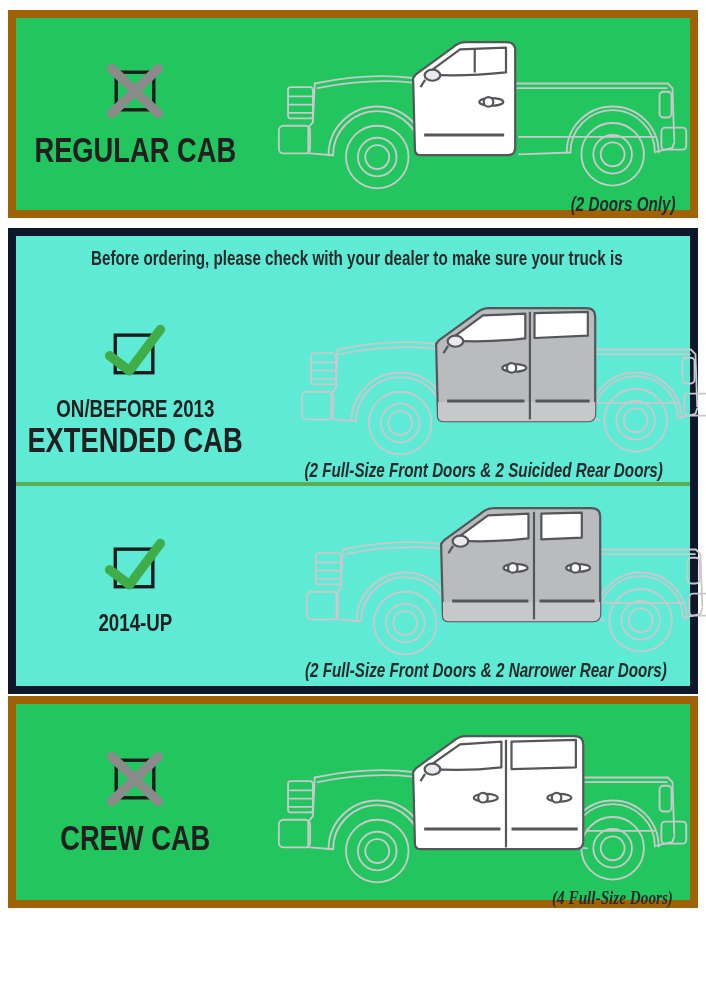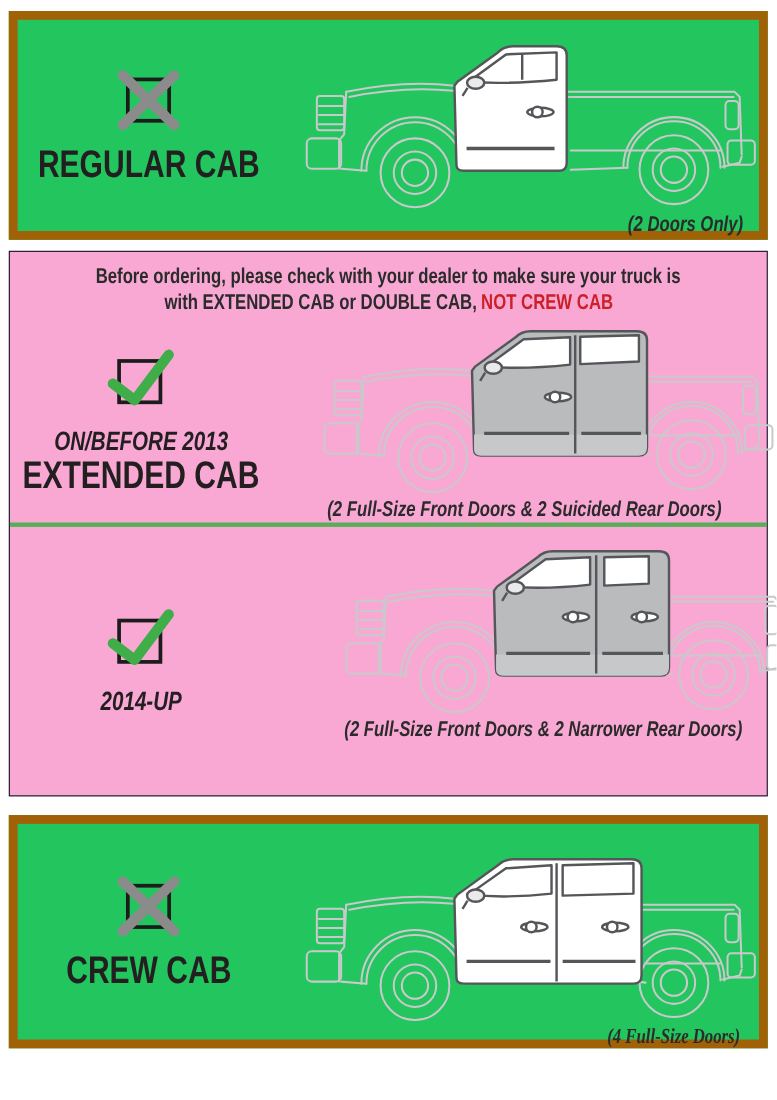"Before ordering, please check with" .green-wrap { background: #f9a8d4 -> #5eead4; border: 1px solid #0f172a -> 8px solid #0f172a; margin: 10px 8px 17px 8px -> 10px 8px 2px 8px }
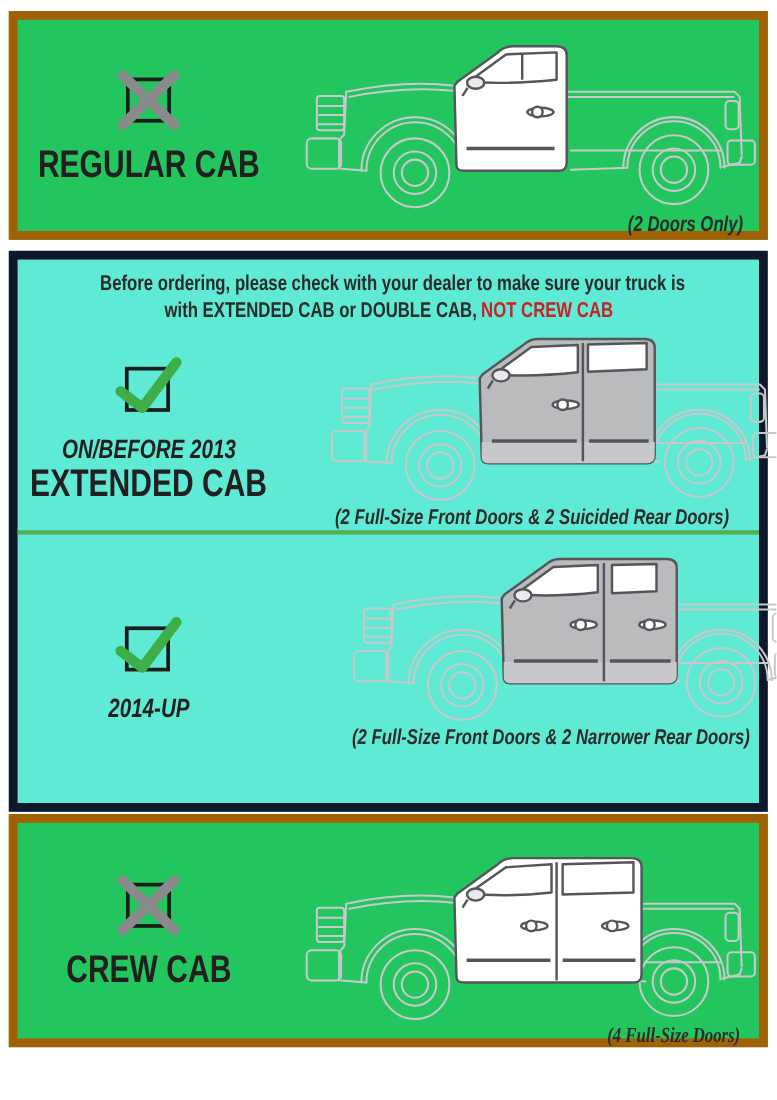"with EXTENDED CAB or DOUBLE" div { html: <div><span><span>with EXTENDED CAB or DOUBLE CAB,</span><span>NOT CREW CAB</span></span></div> -> none }
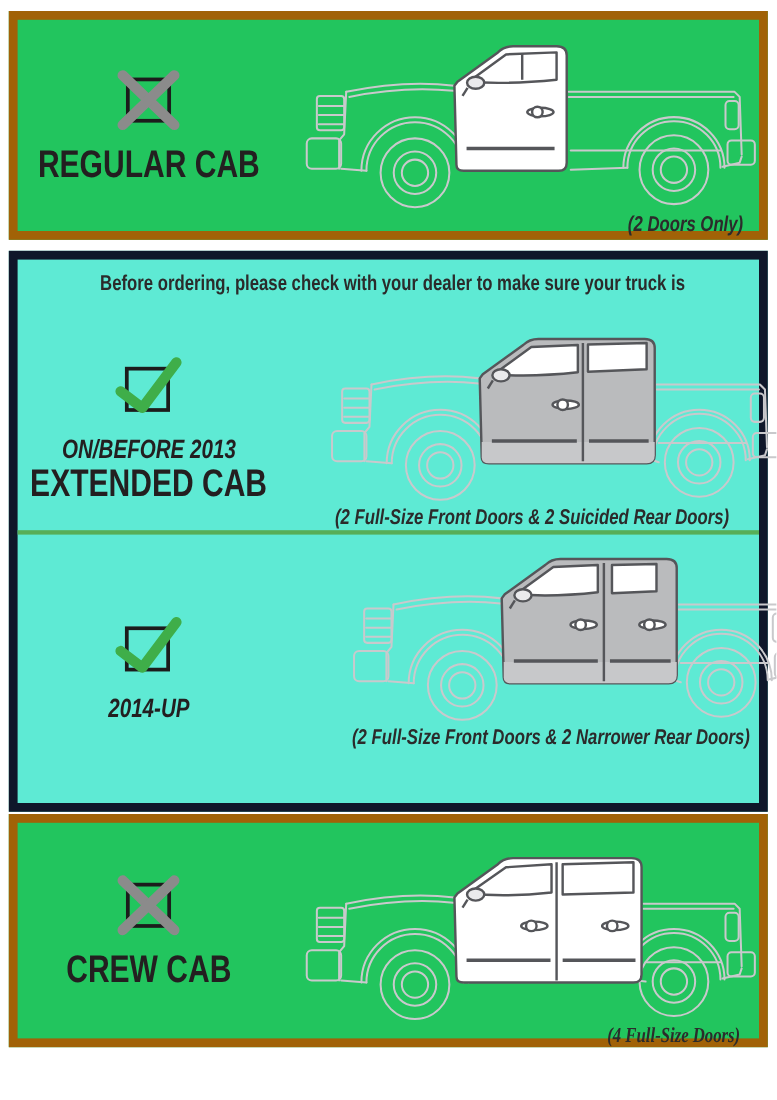"ON/BEFORE 2013" .cab-sublabel { font-style: italic -> none }
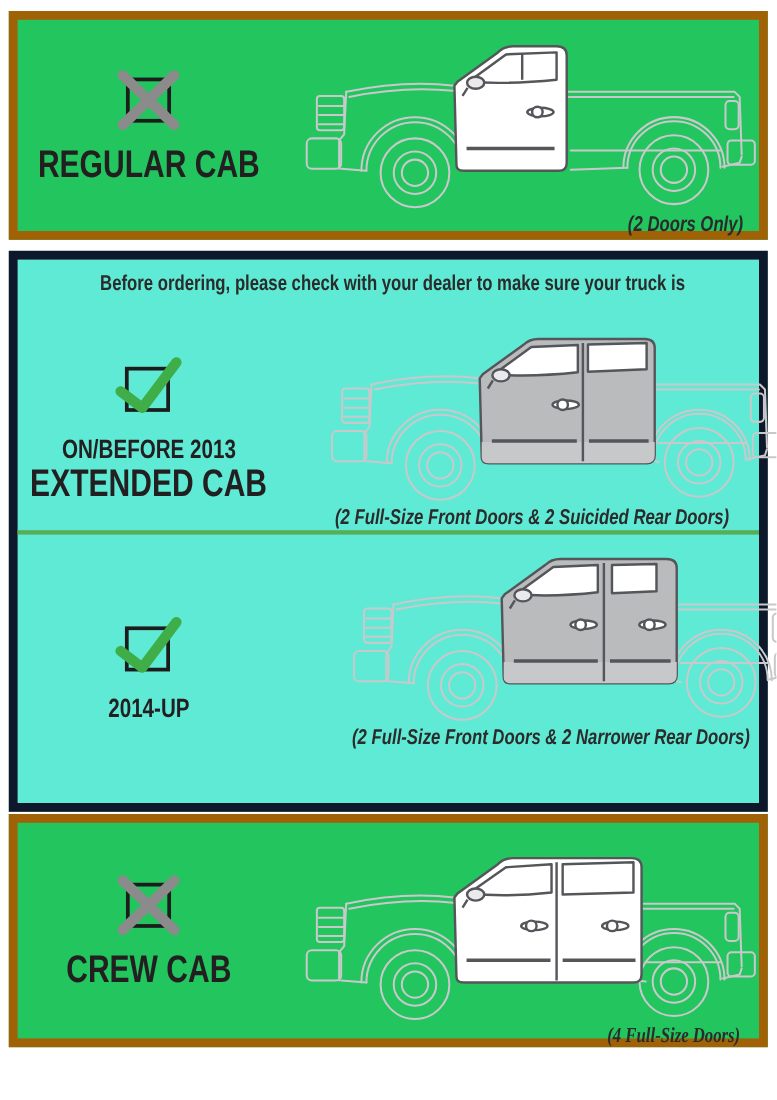"2014-UP" .sec3 { gap: 15px -> none; height: 244px -> 200px }
